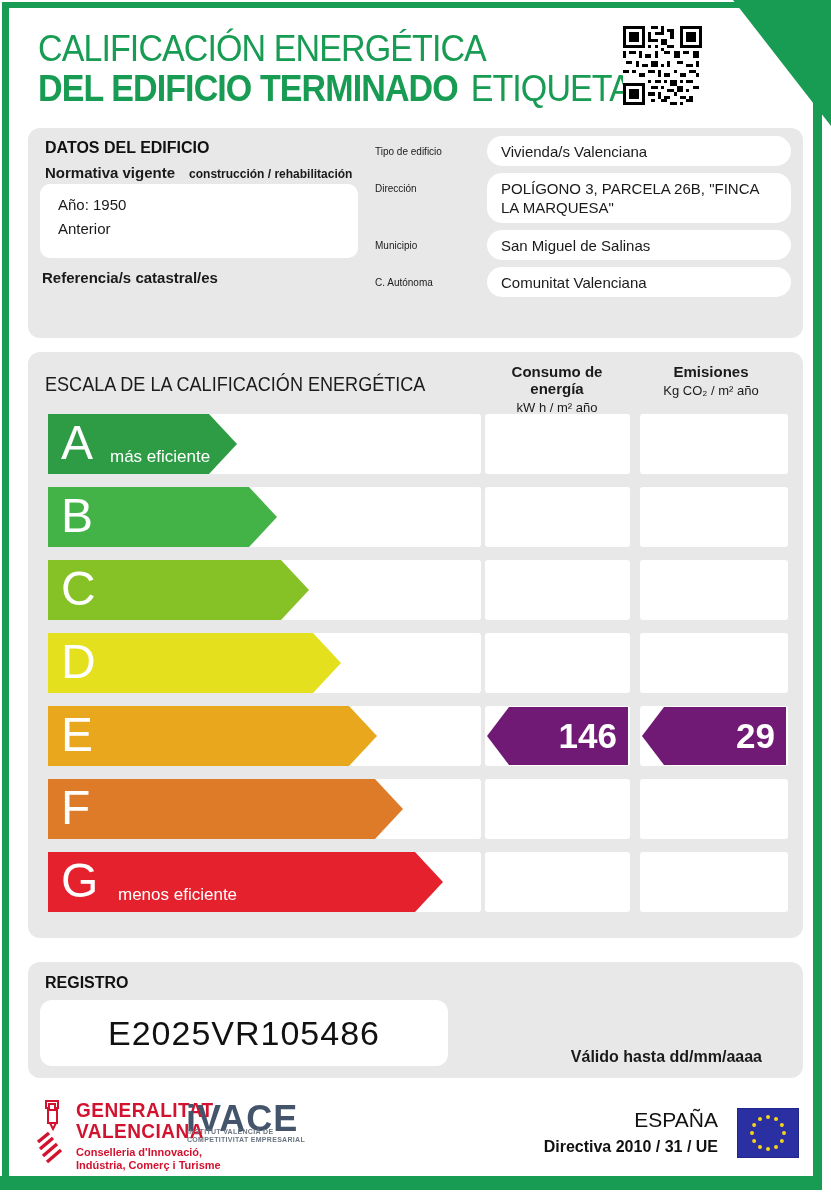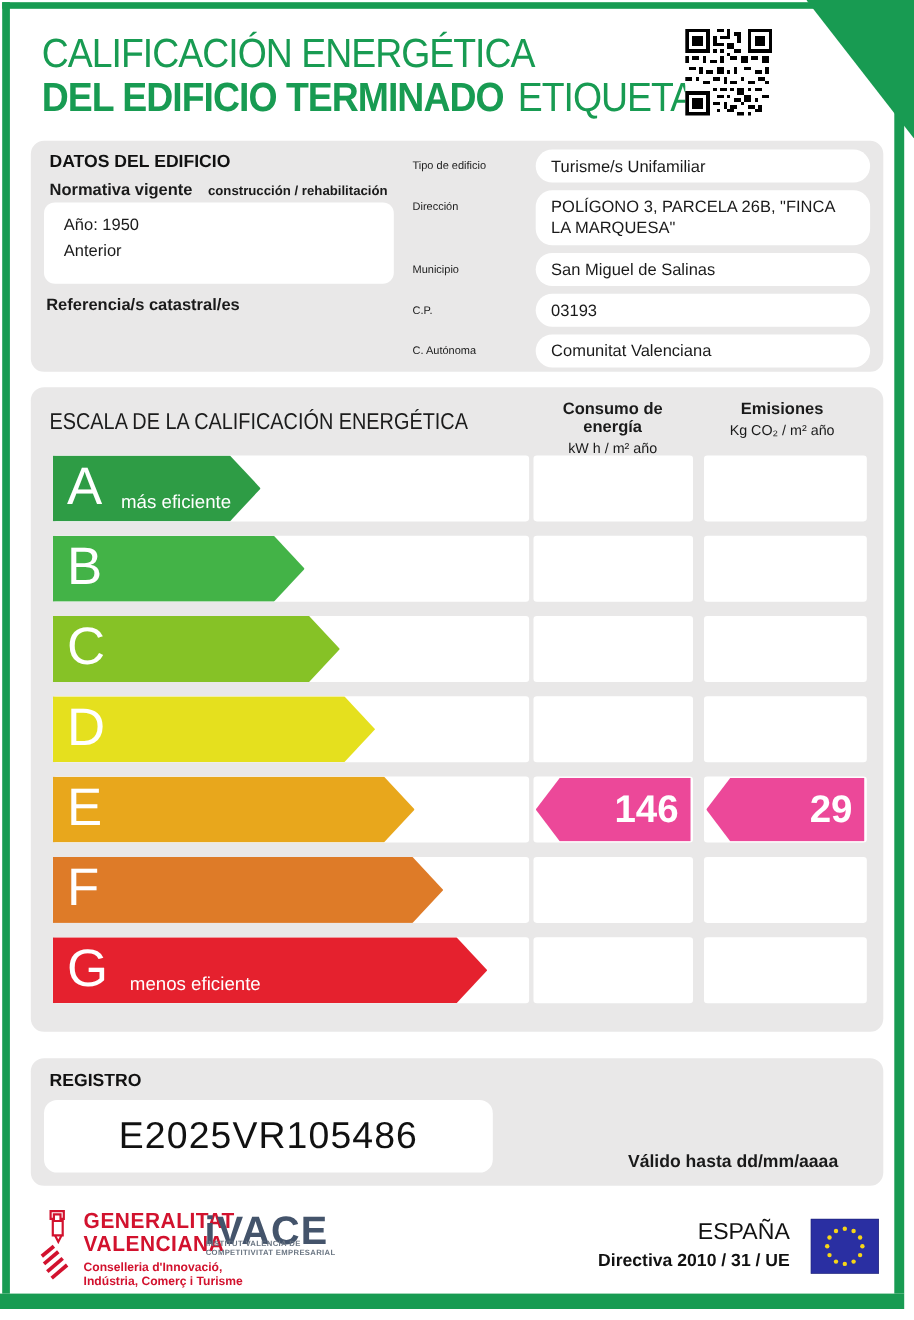"Turisme/s Unifamiliar" div.field-value { text: Turisme/s Unifamiliar -> Vivienda/s Valenciana }
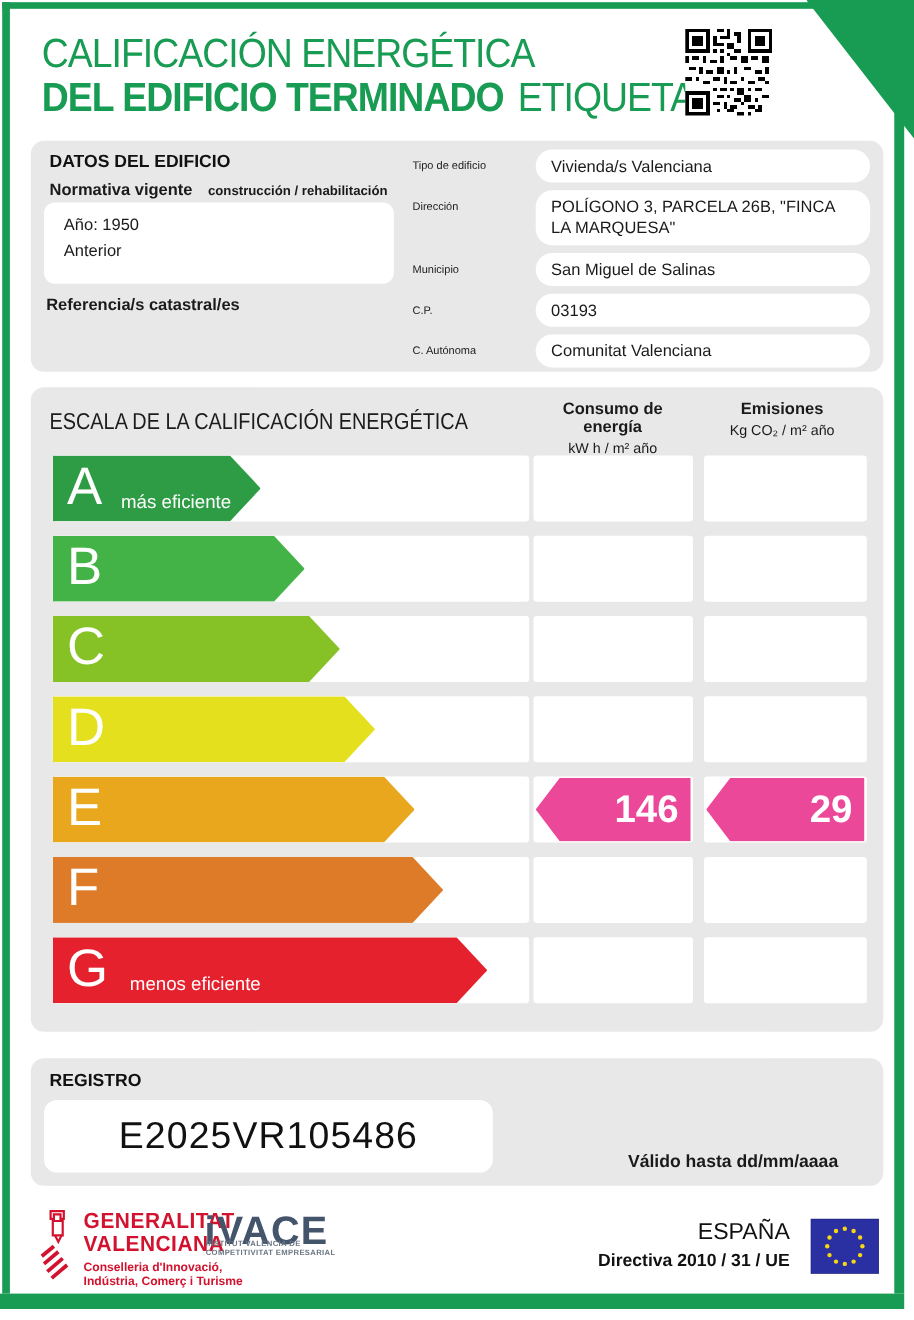"C.P." div.field-row { html: <div> <div>C.P.</div> <div>03193</div> </div> -> none }
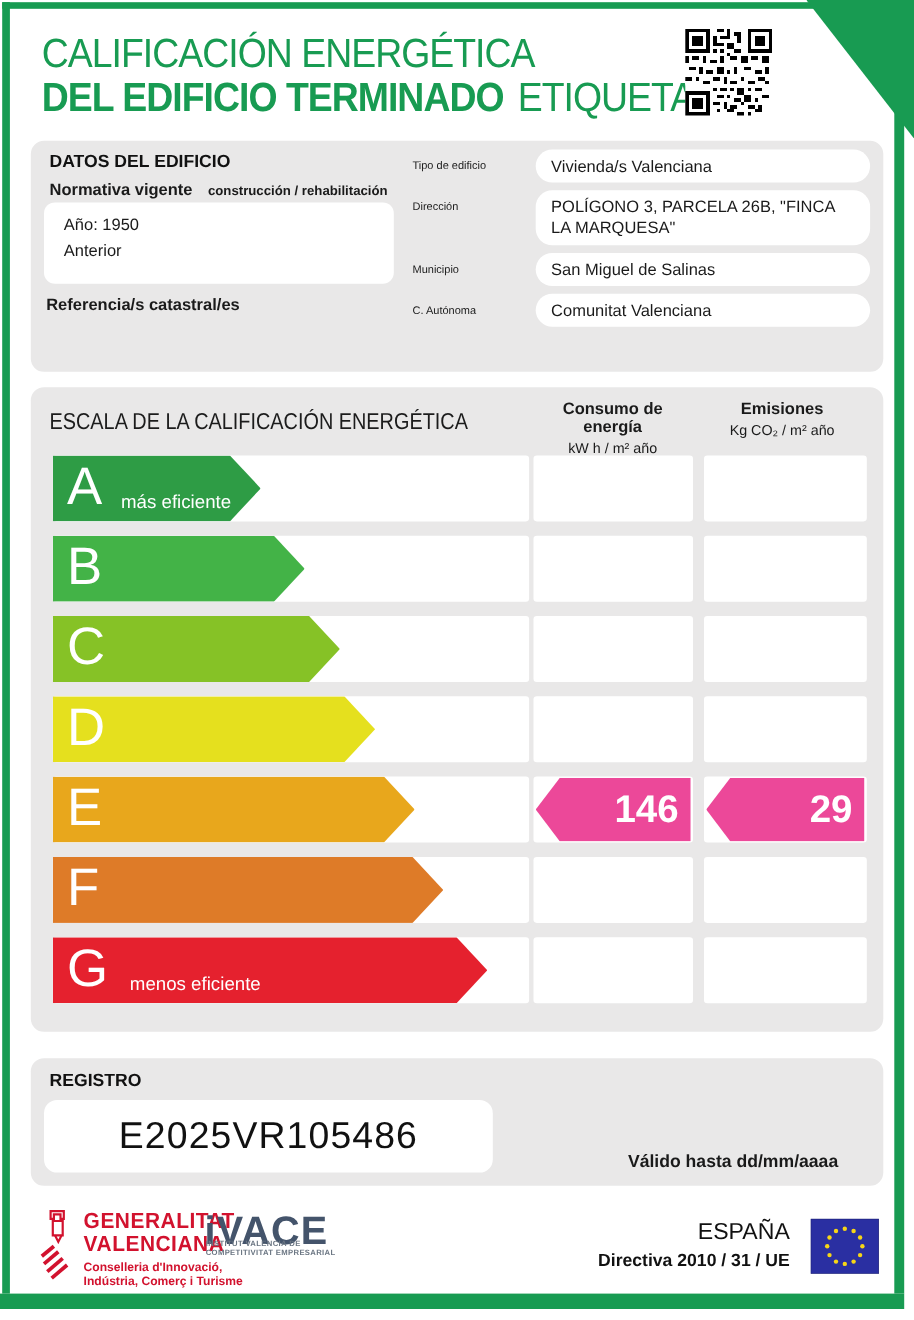"146" .black-arrow { background: #ec4899 -> #701a75 }
